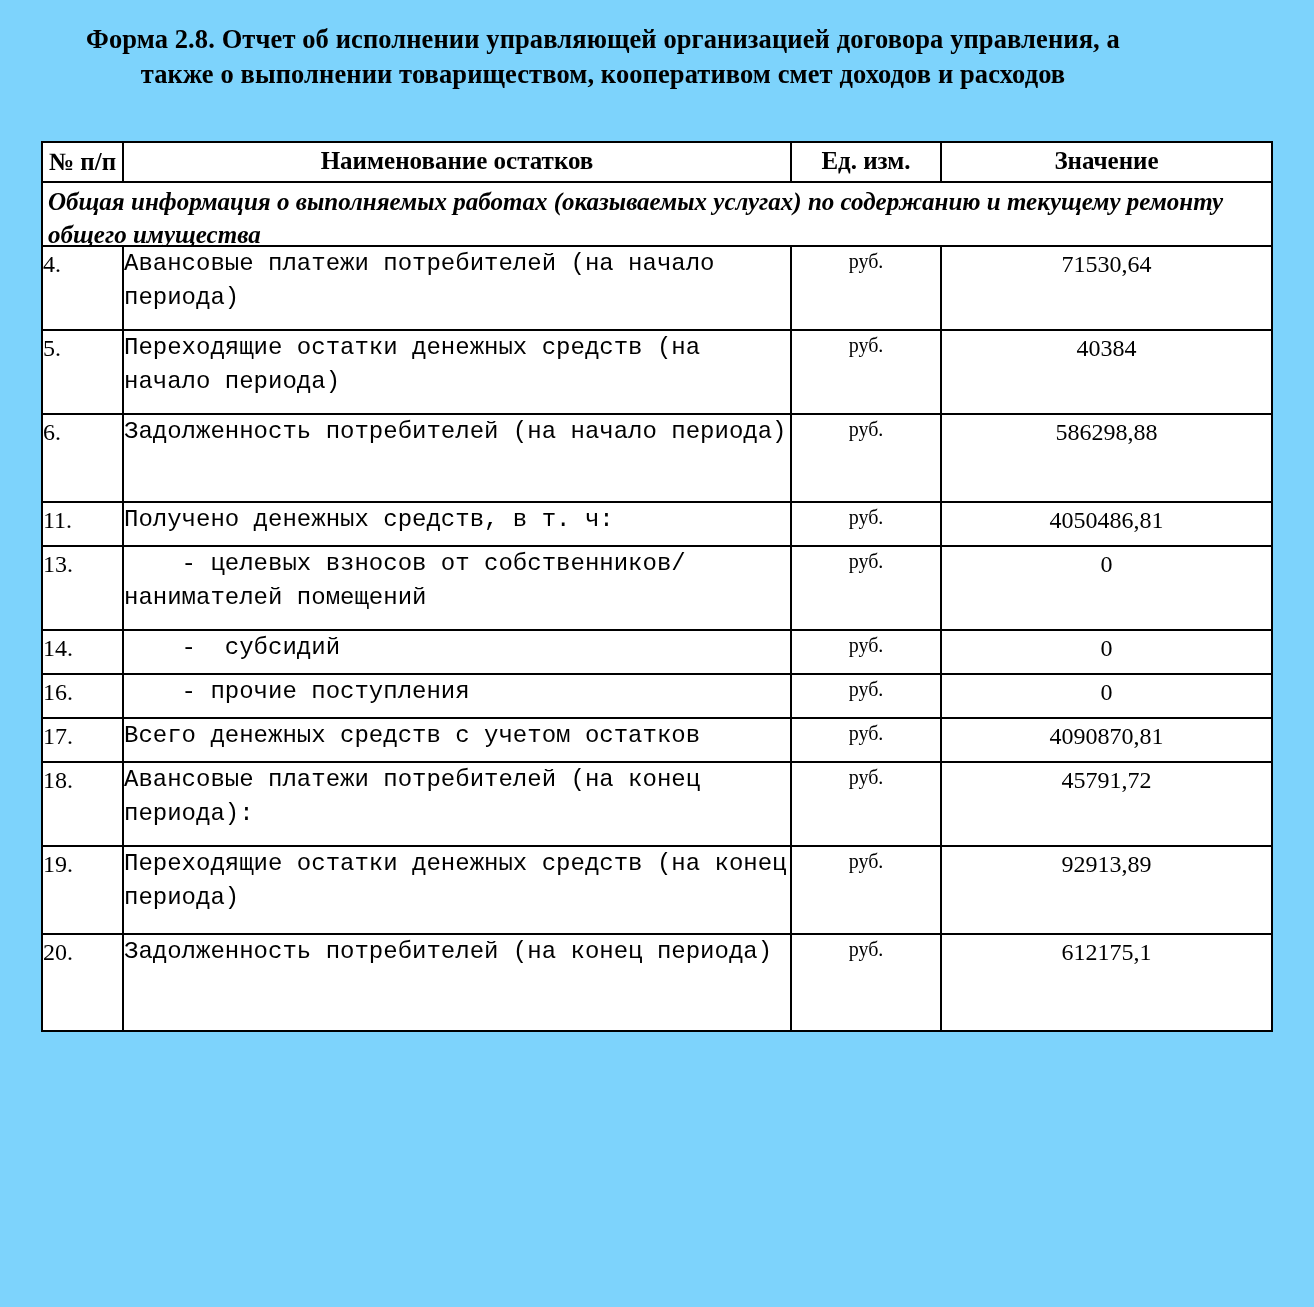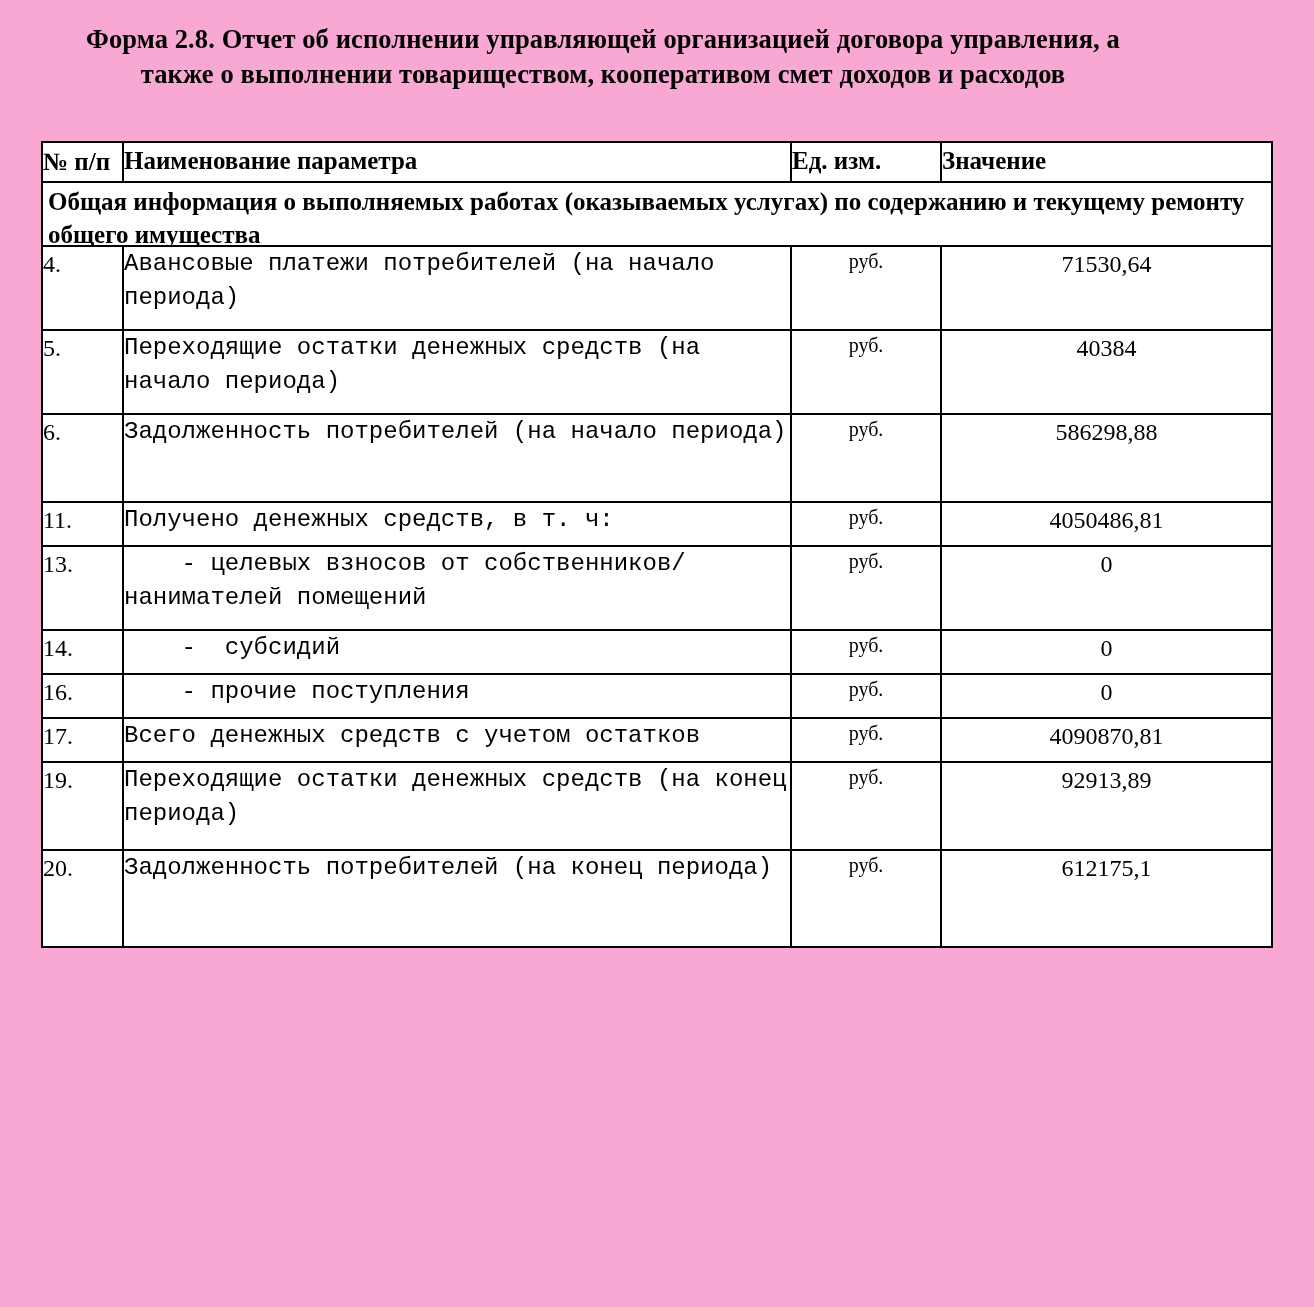"Форма 2.8. Отчет об исполнении" .page { background: #f9a8d4 -> #7dd3fc }
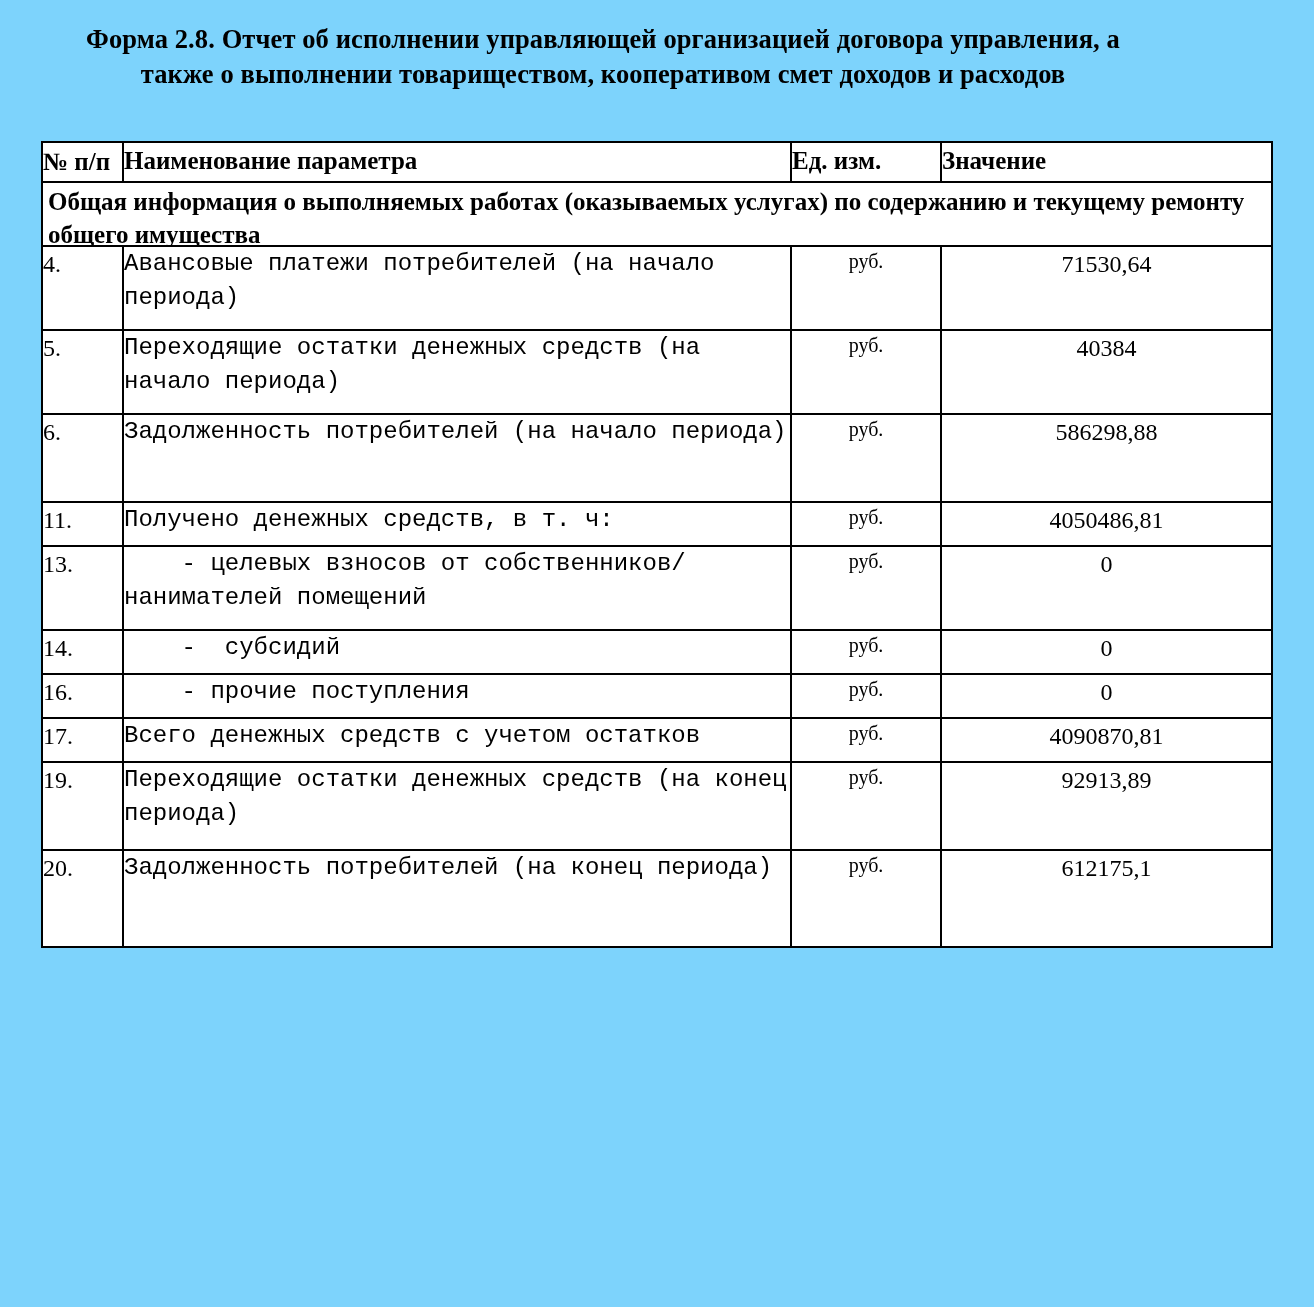"№ п/п" .hdr-cell { text-align: left -> center }
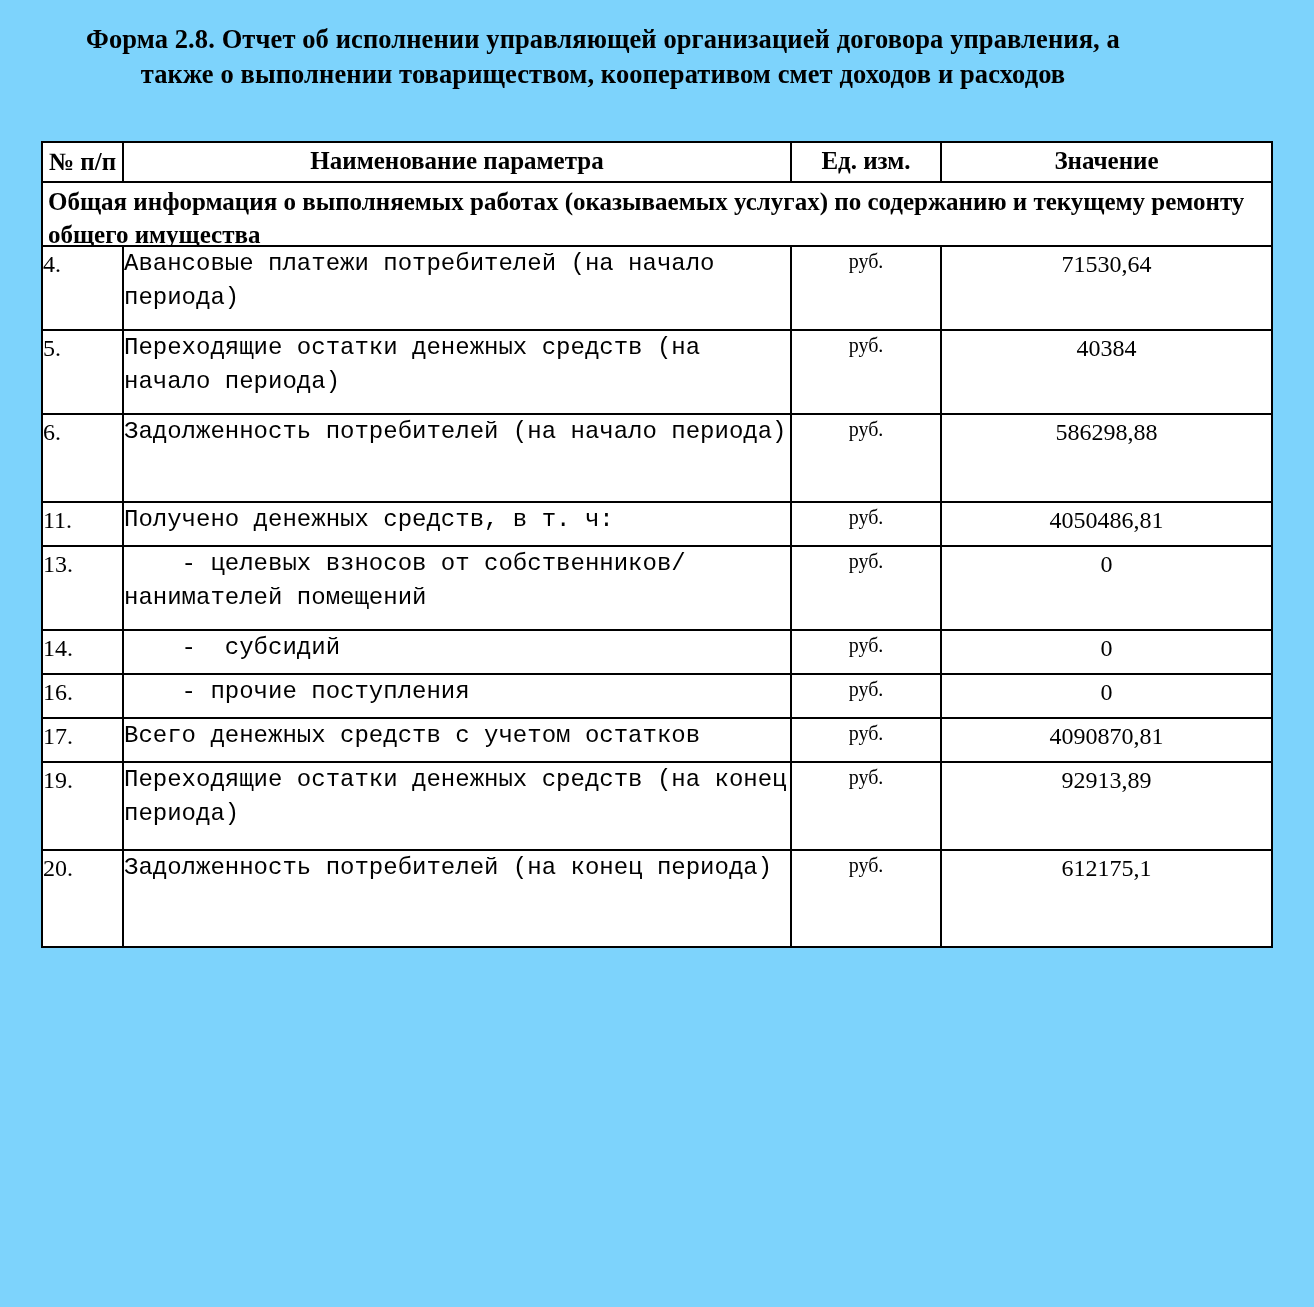"Наименование параметра" th.hdr-cell { text: параметра -> остатков }
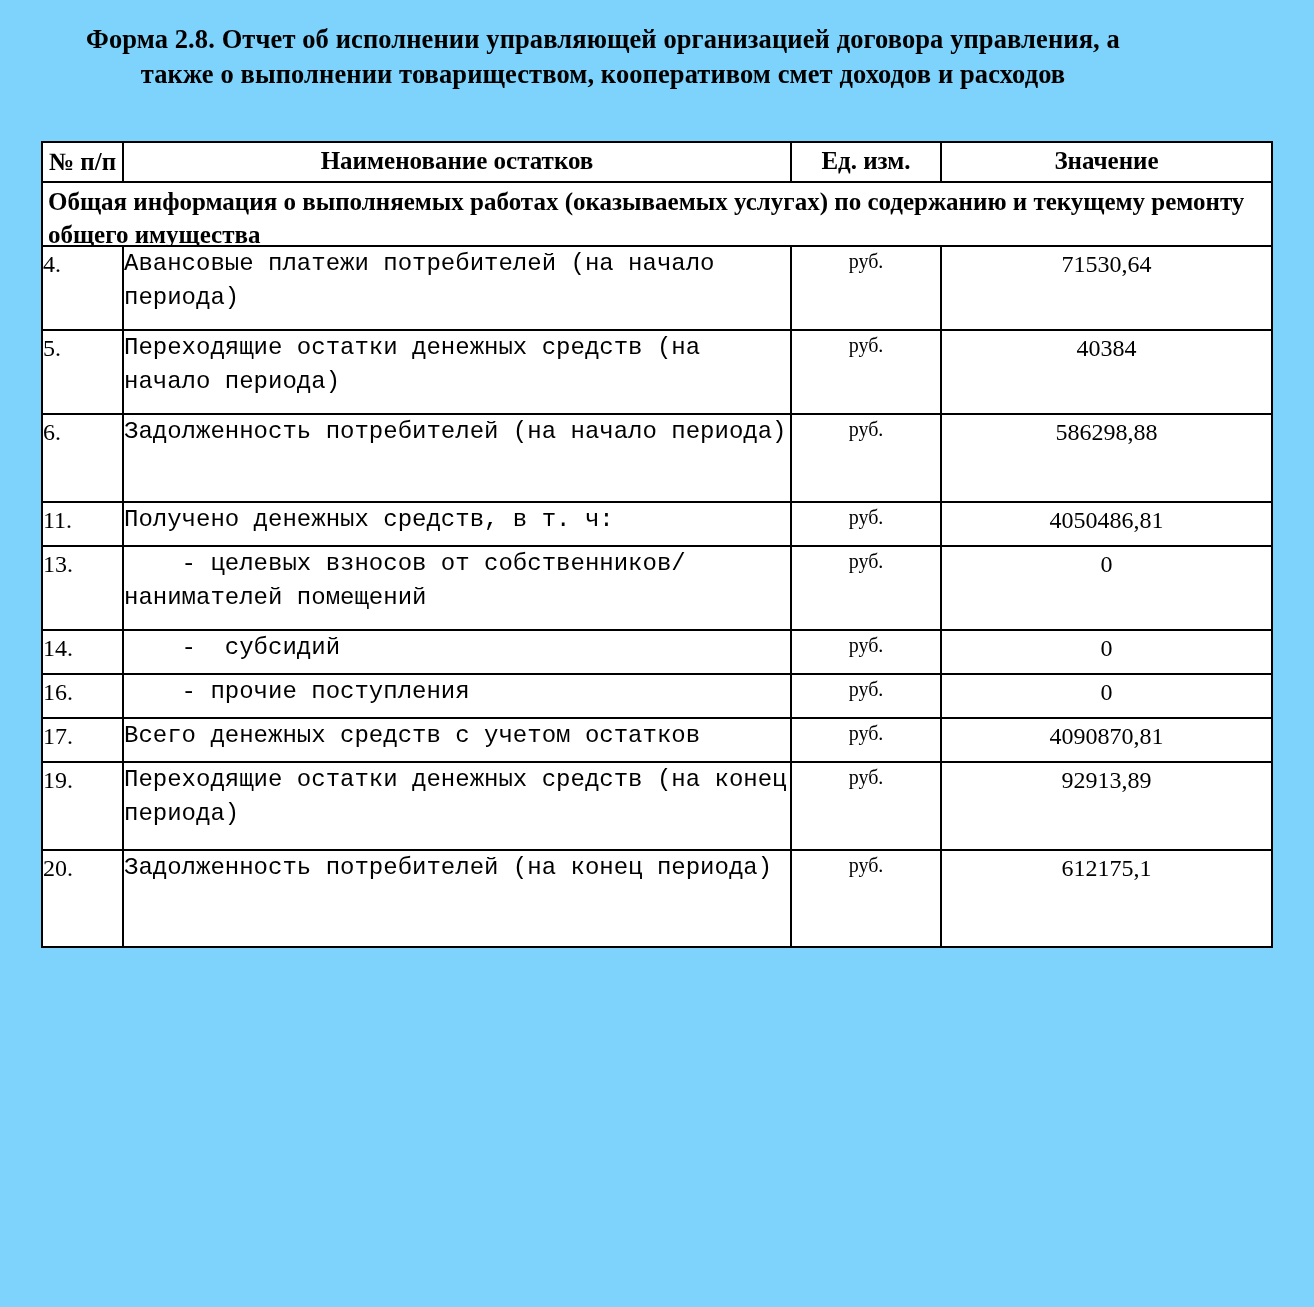"Общая информация о выполняемых работах" .section-cell { font-style: none -> italic }
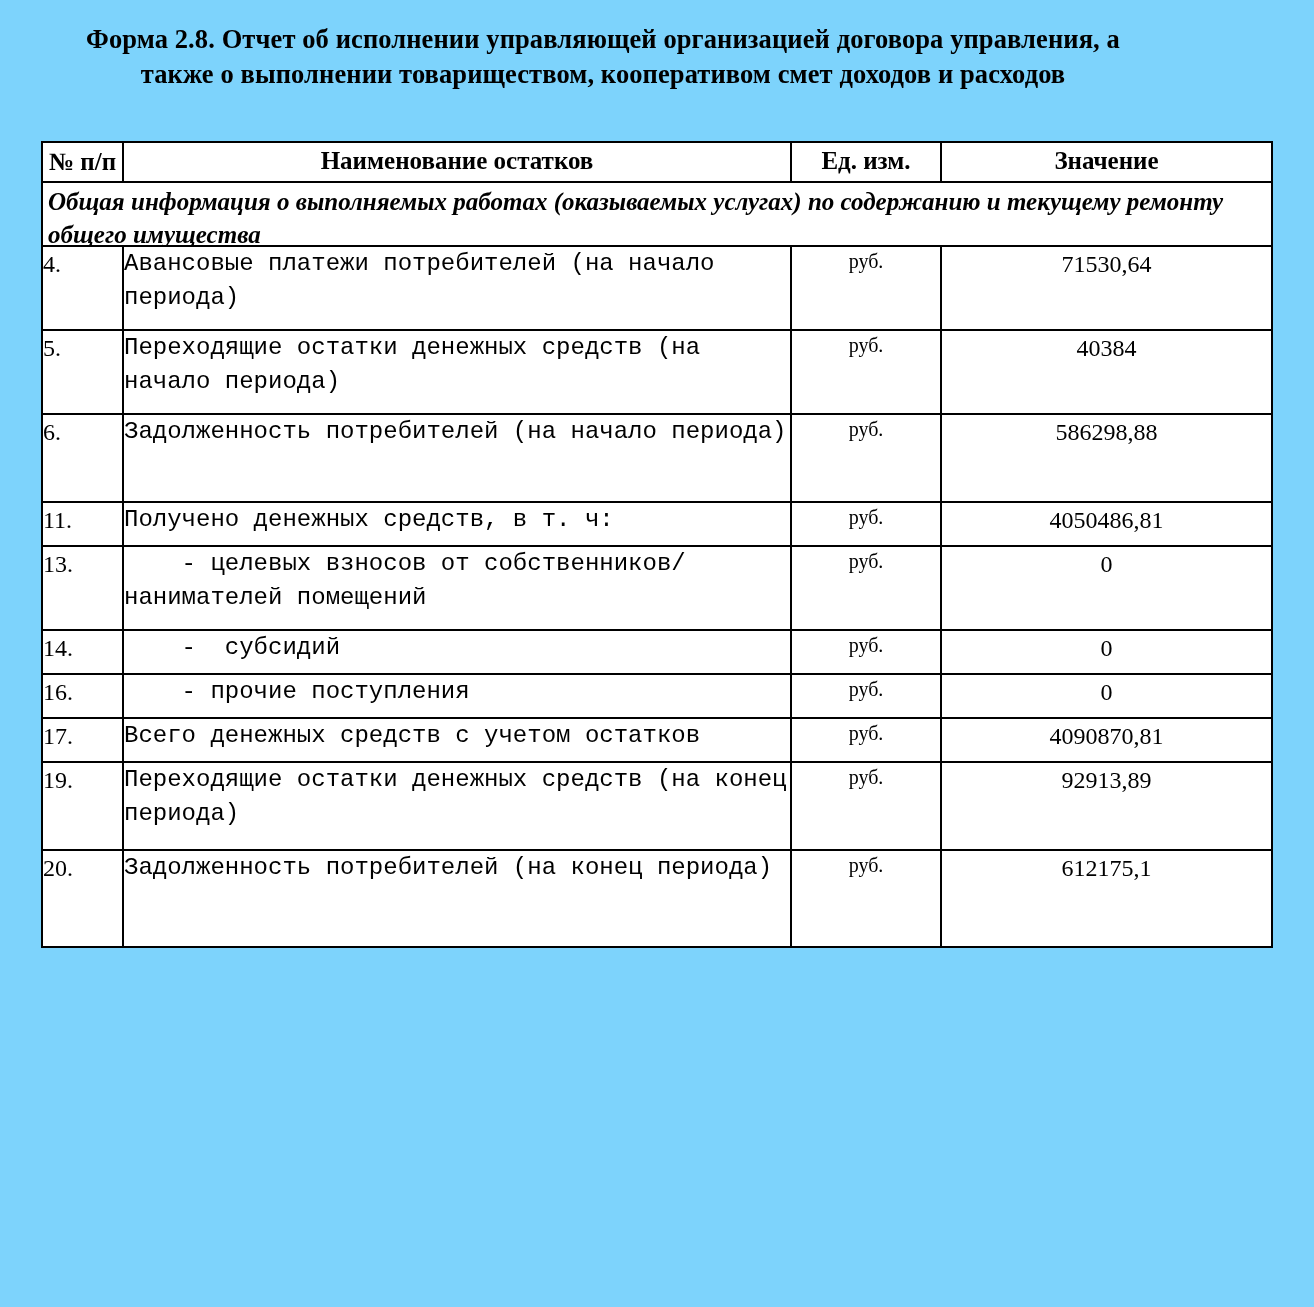"18." tr.h-2line { html: none -> <tr> <td>18.</td> <td>Авансовые платежи потребителей (на конец периода):</td> <td>руб.</td> <td>45791,72</td> </tr> }
